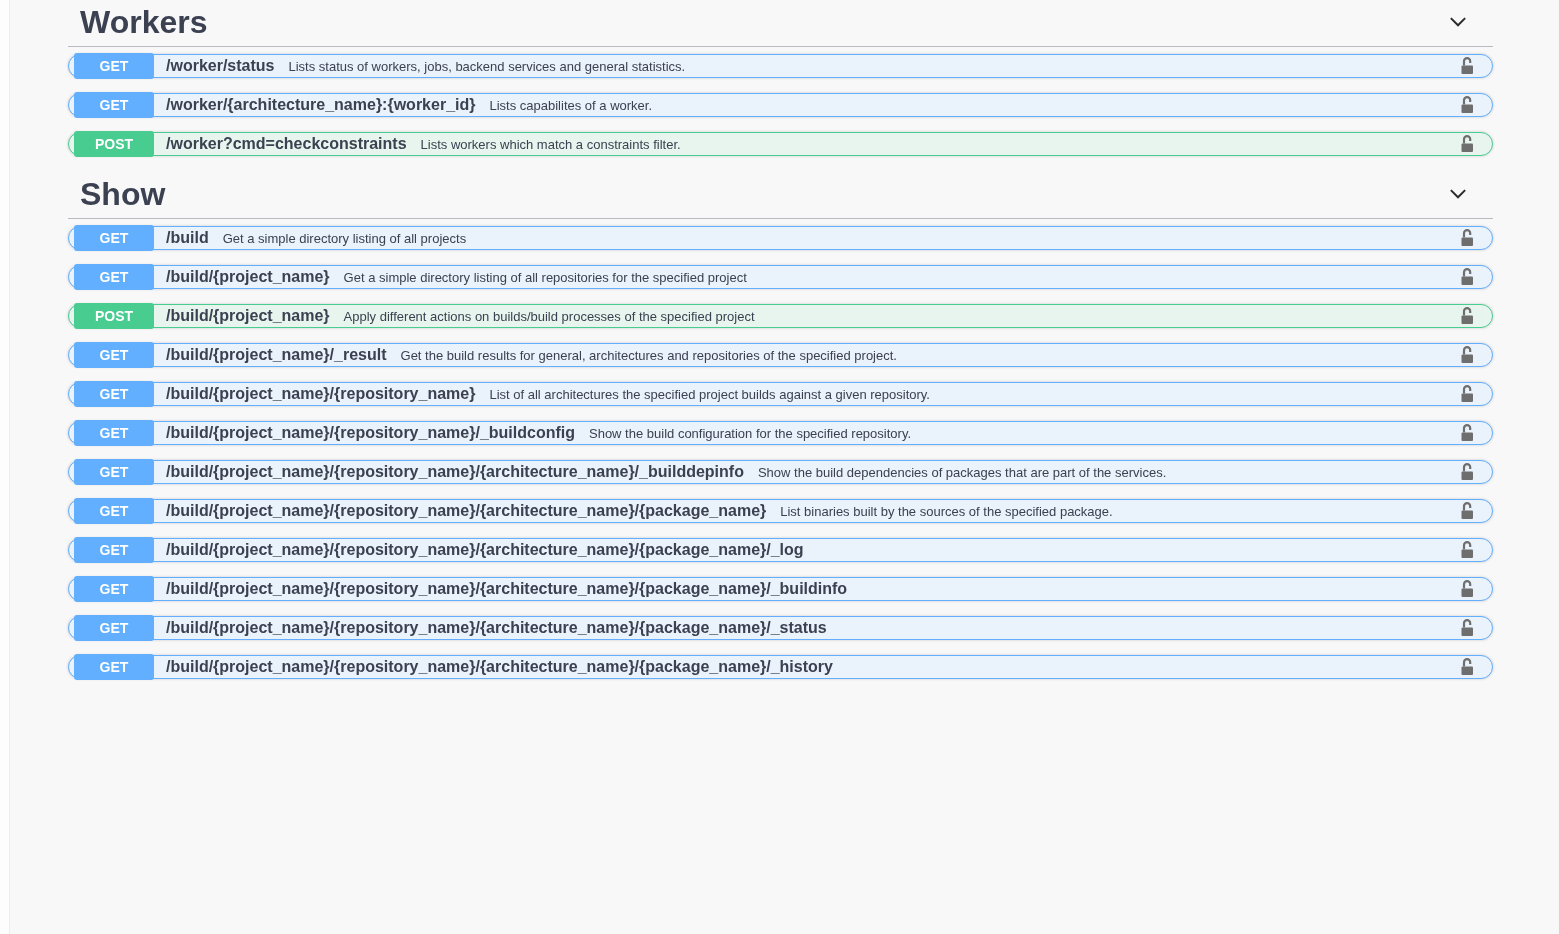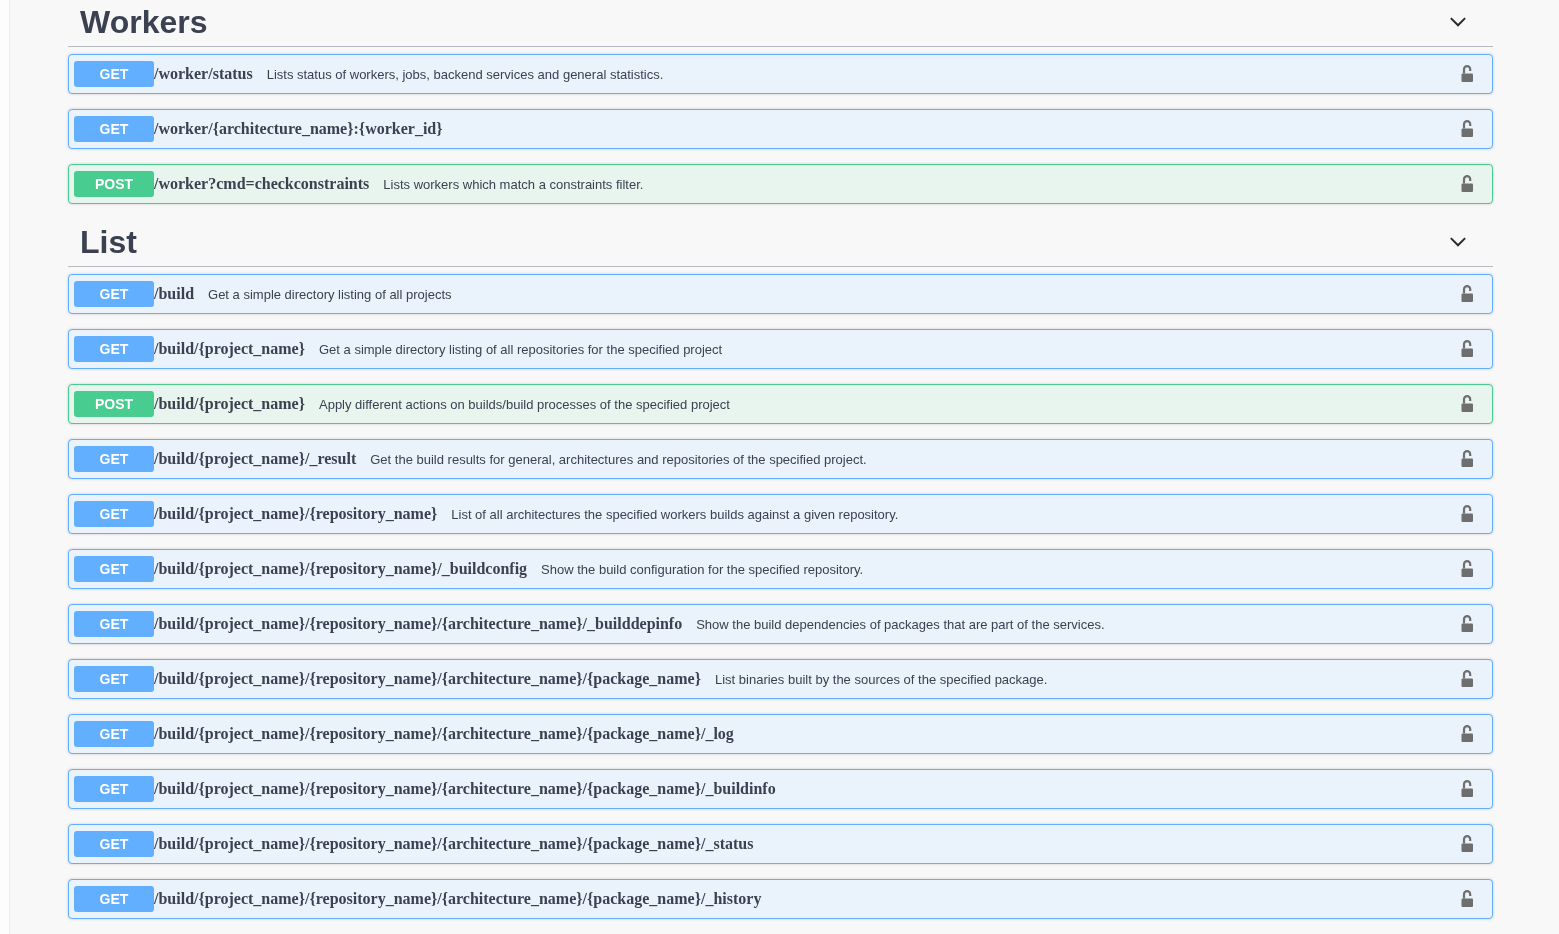"GET" .opblock { border-radius: 4px -> 16px; height: 40px -> 24px }
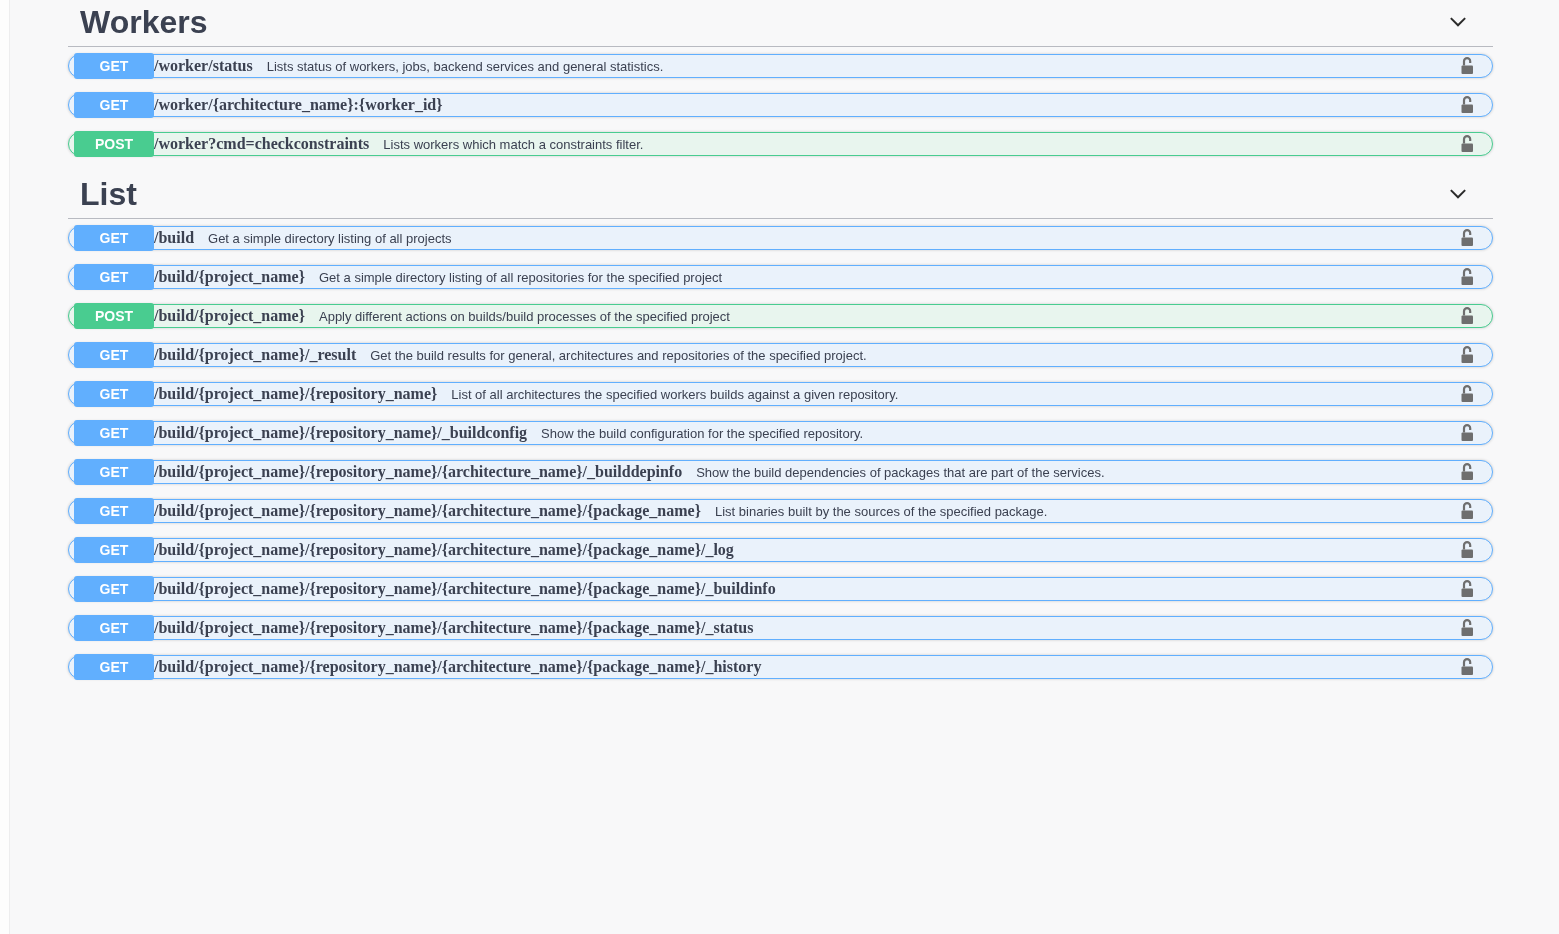"/worker/status" .path { font-family: Liberation Serif, serif -> Liberation Sans, sans-serif; padding: 0 10px 0 0 -> 0 10px 0 12px }
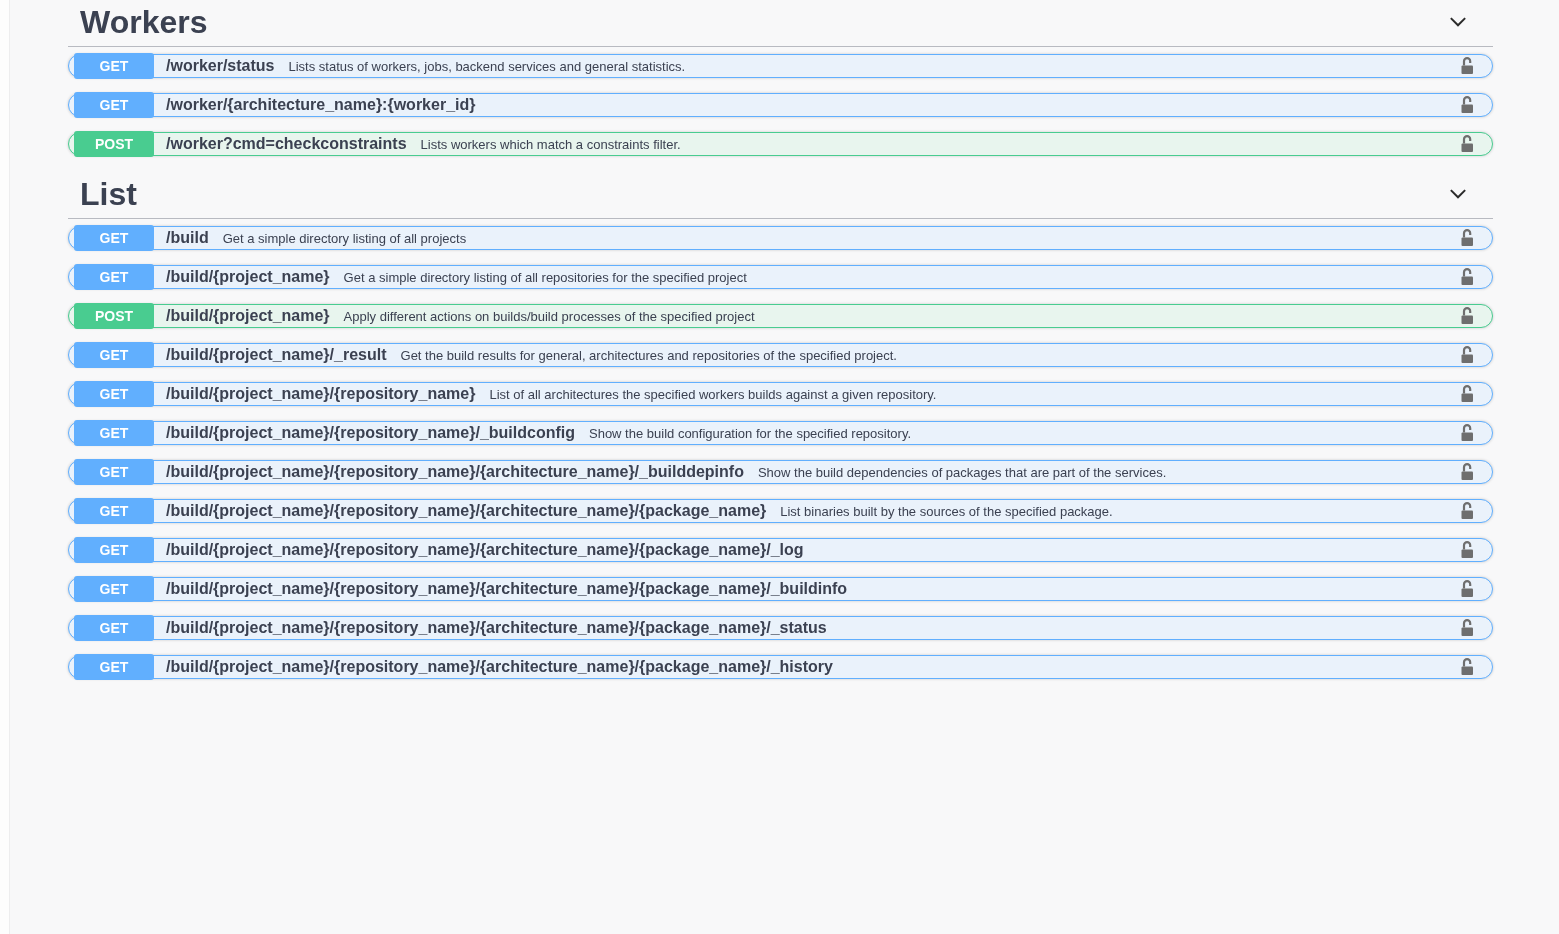"Lists capabilites of a worker." span.desc { html: none -> <span>Lists capabilites of a worker.</span> }
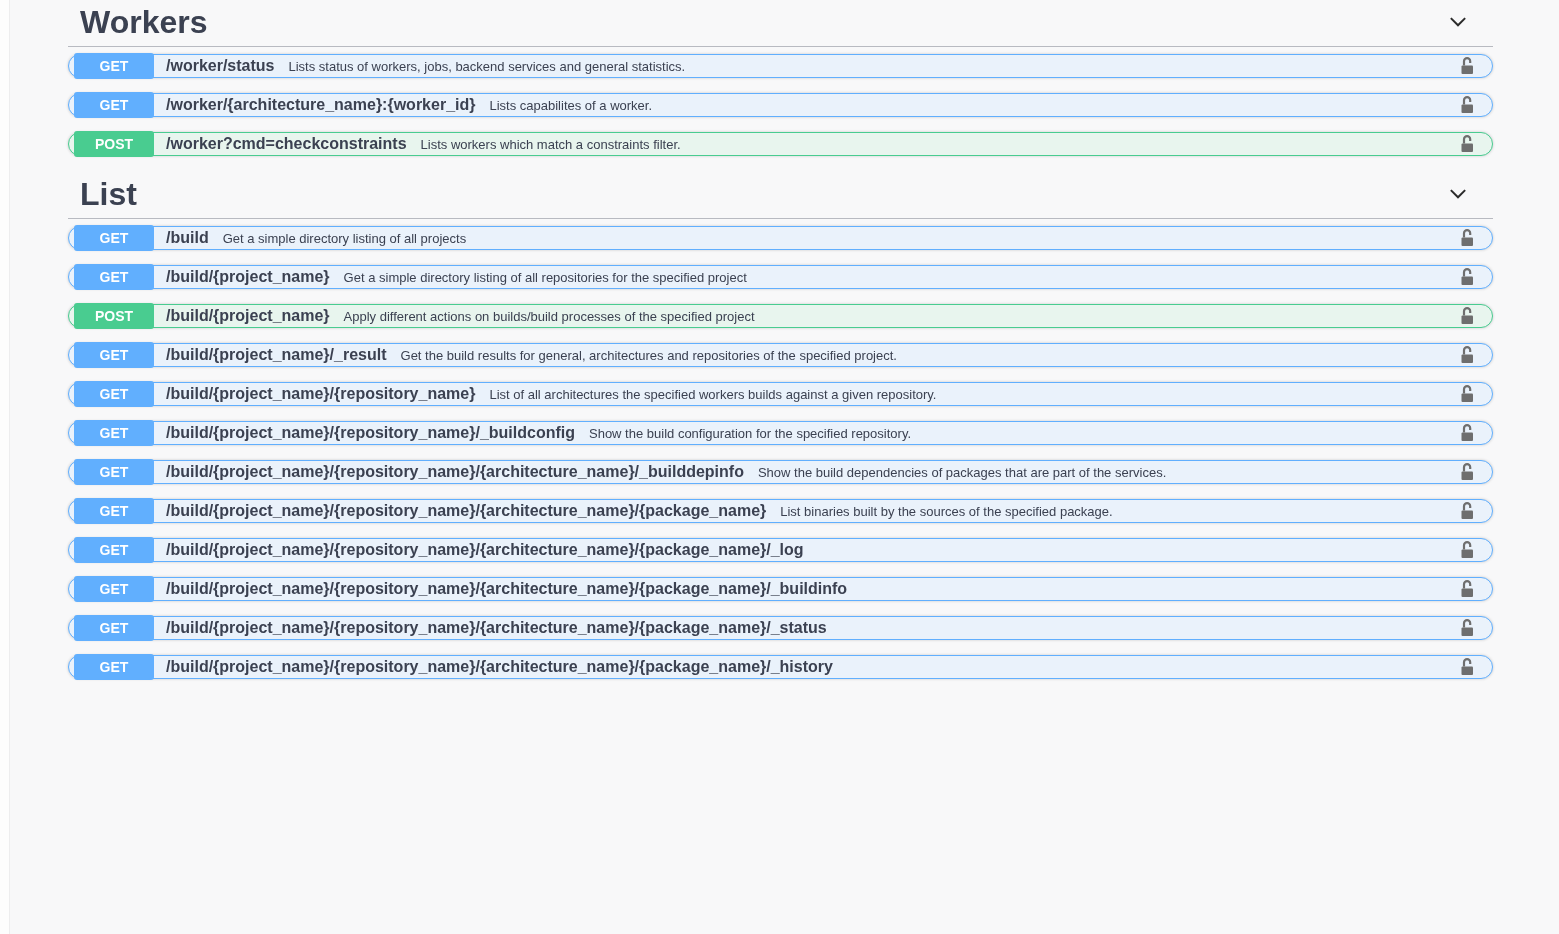"List" h3.section-title { text: List -> Show }
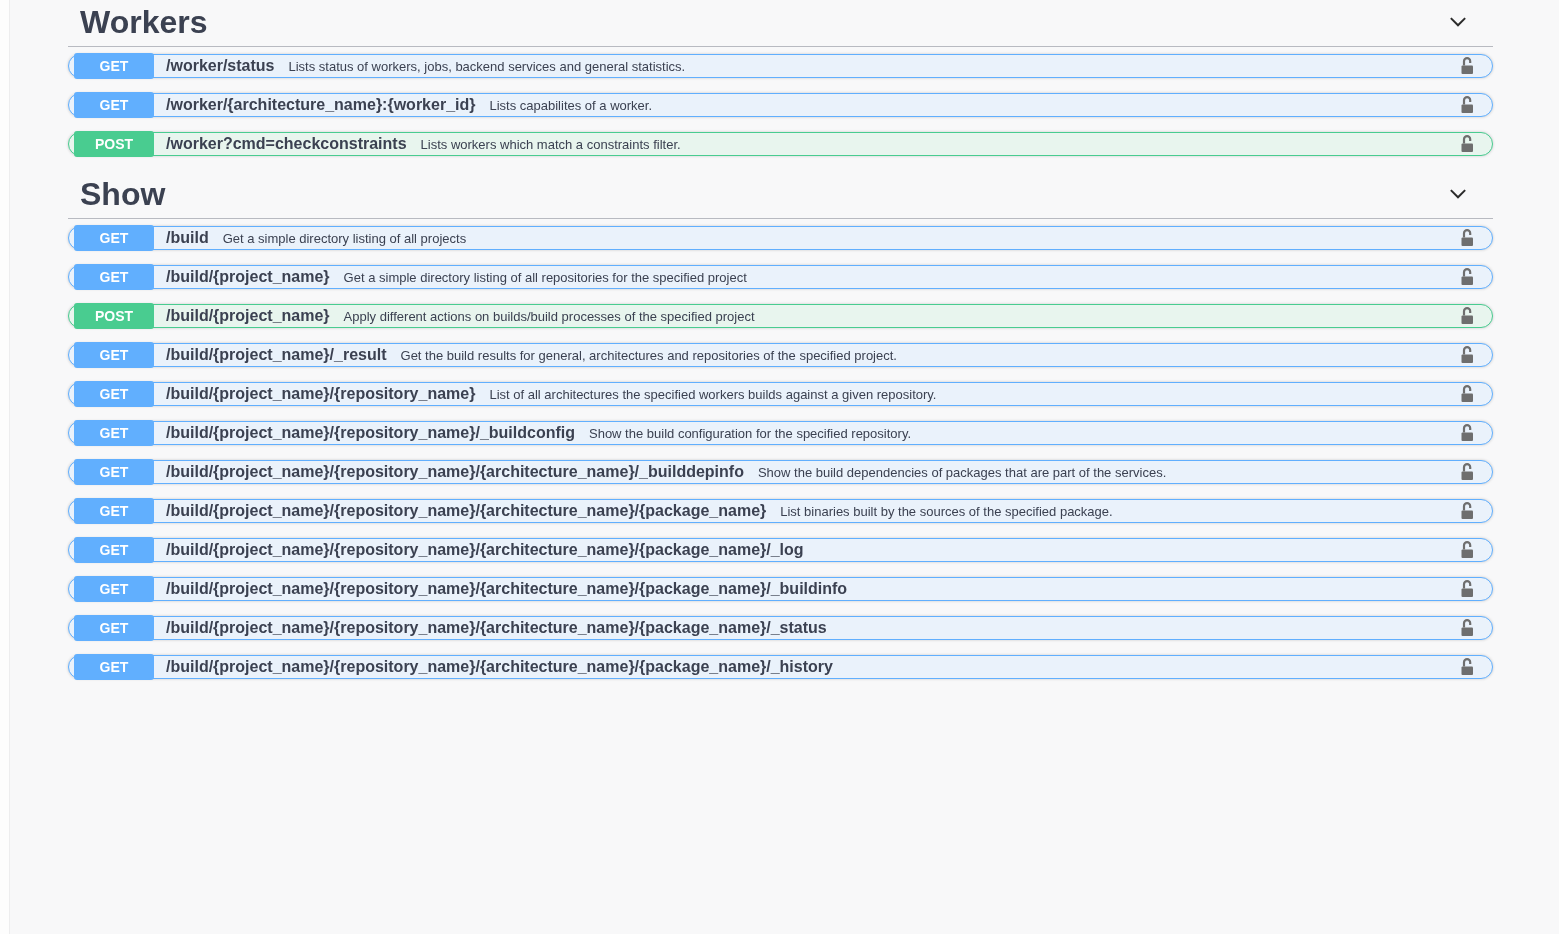"List of all architectures the" span.desc { text: workers -> project }
